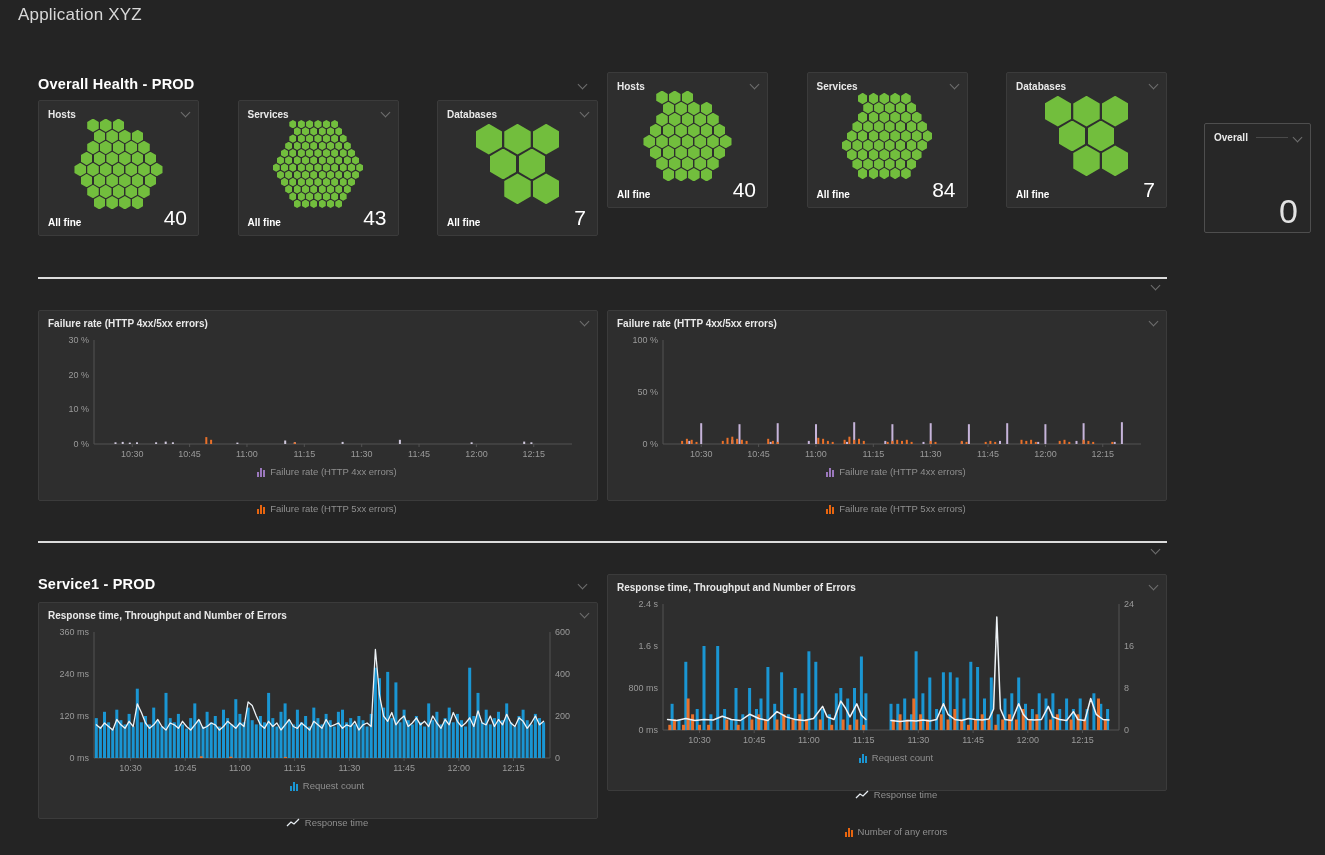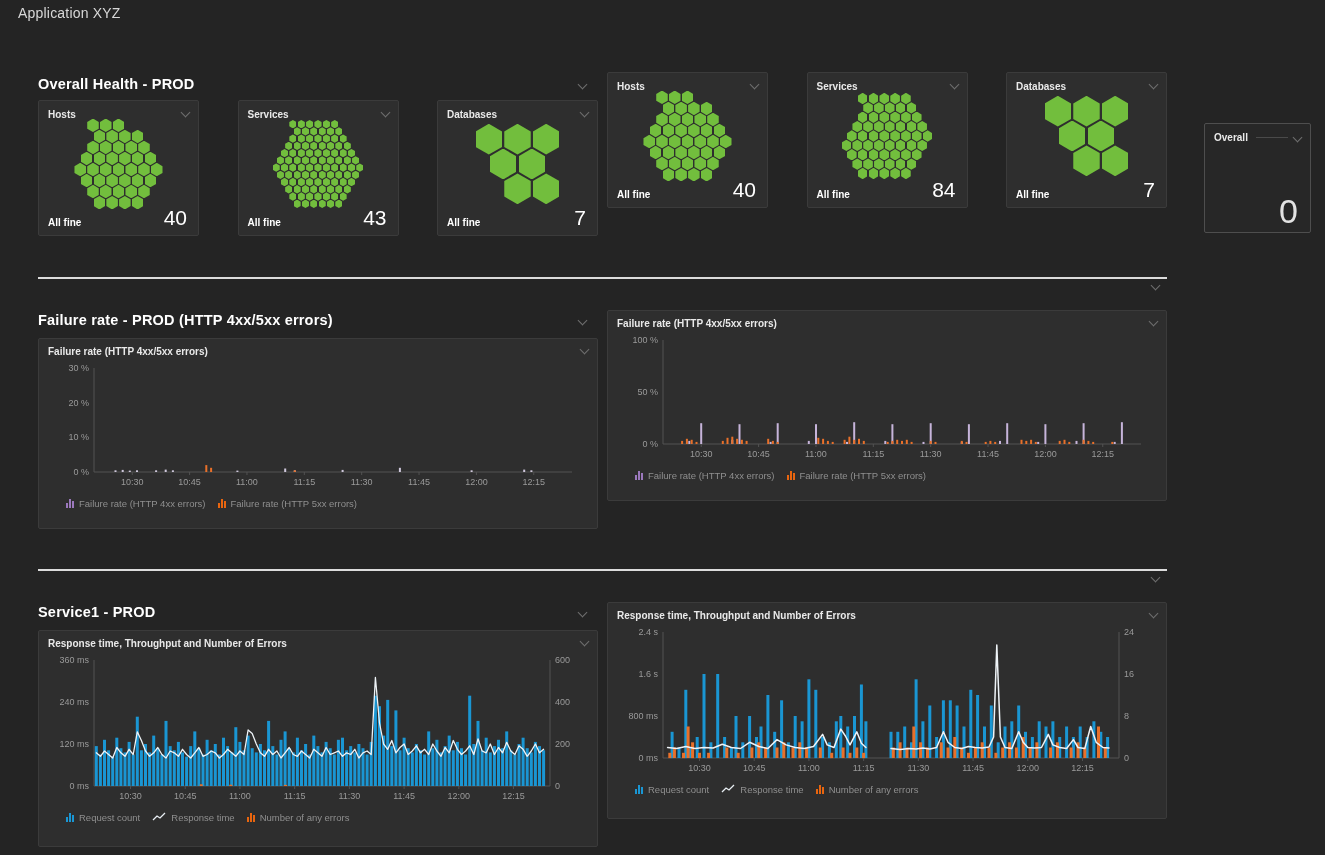"Application XYZ" .page-title { font-size: 14px -> 17px }
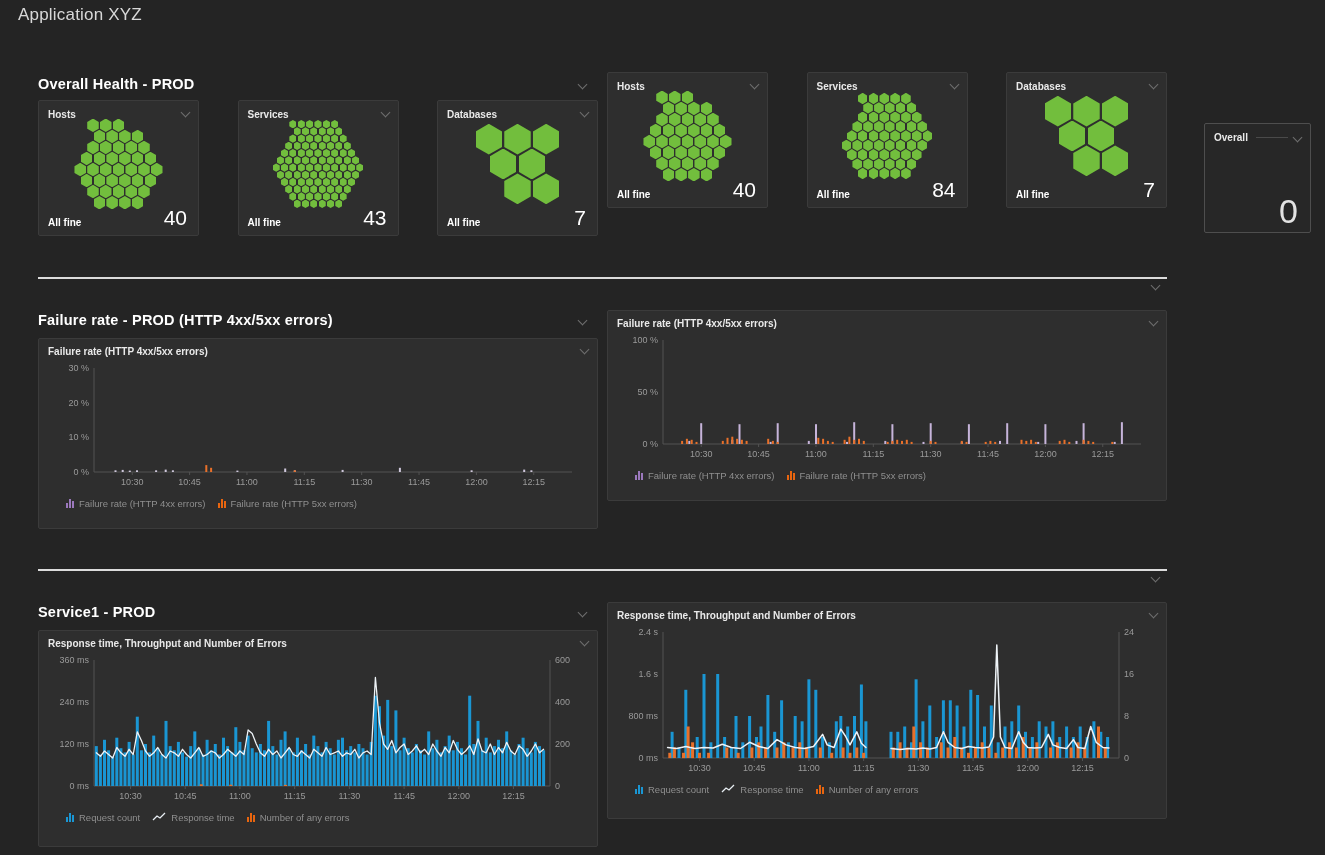"Failure rate - PROD (HTTP" div.section-header { html: <div> <h2>Failure rate - PROD (HTTP 4xx/5xx errors)</h2> <span></span> </div> -> none }
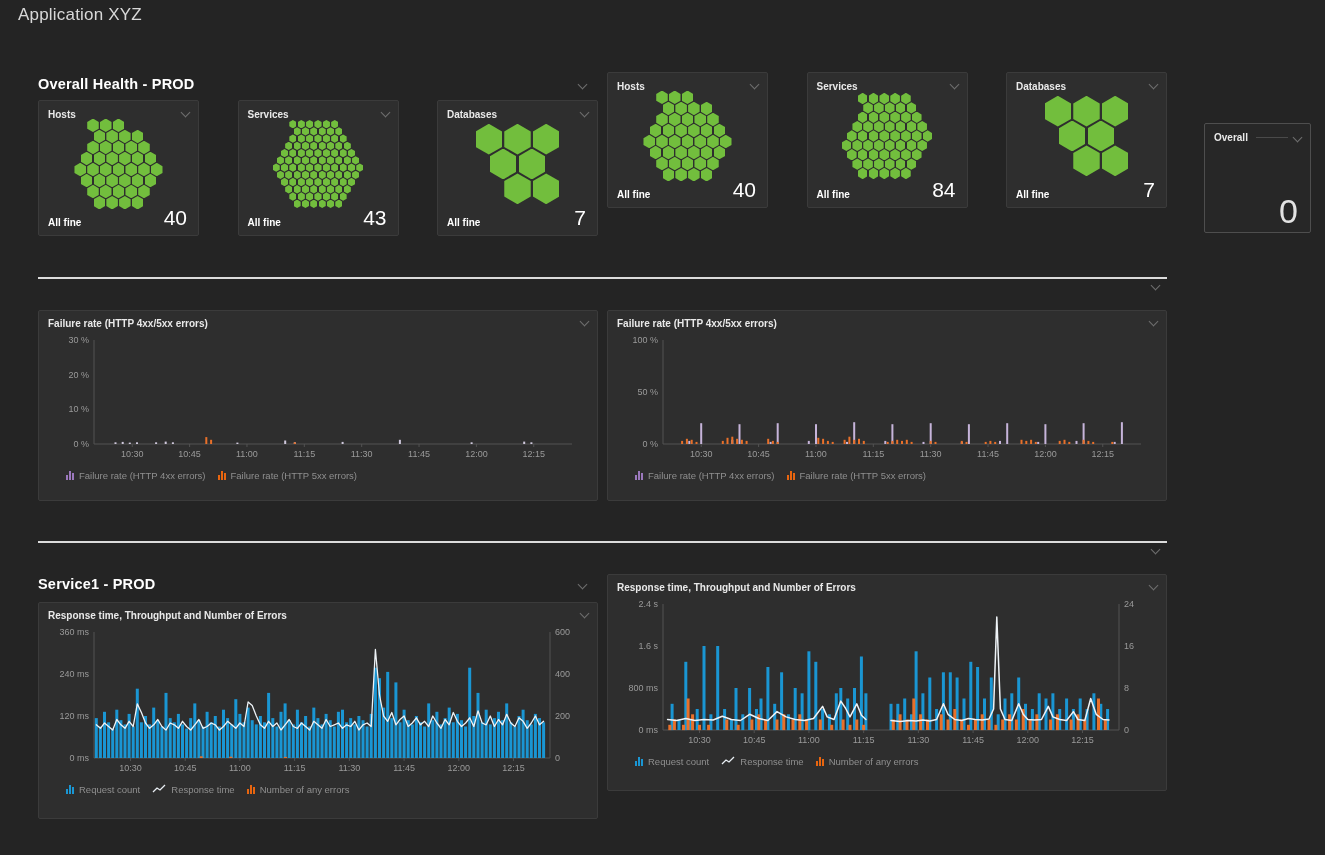"Failure rate (HTTP 4xx errors)" .legend { flex-direction: none -> column; gap: 12px -> 26px }
